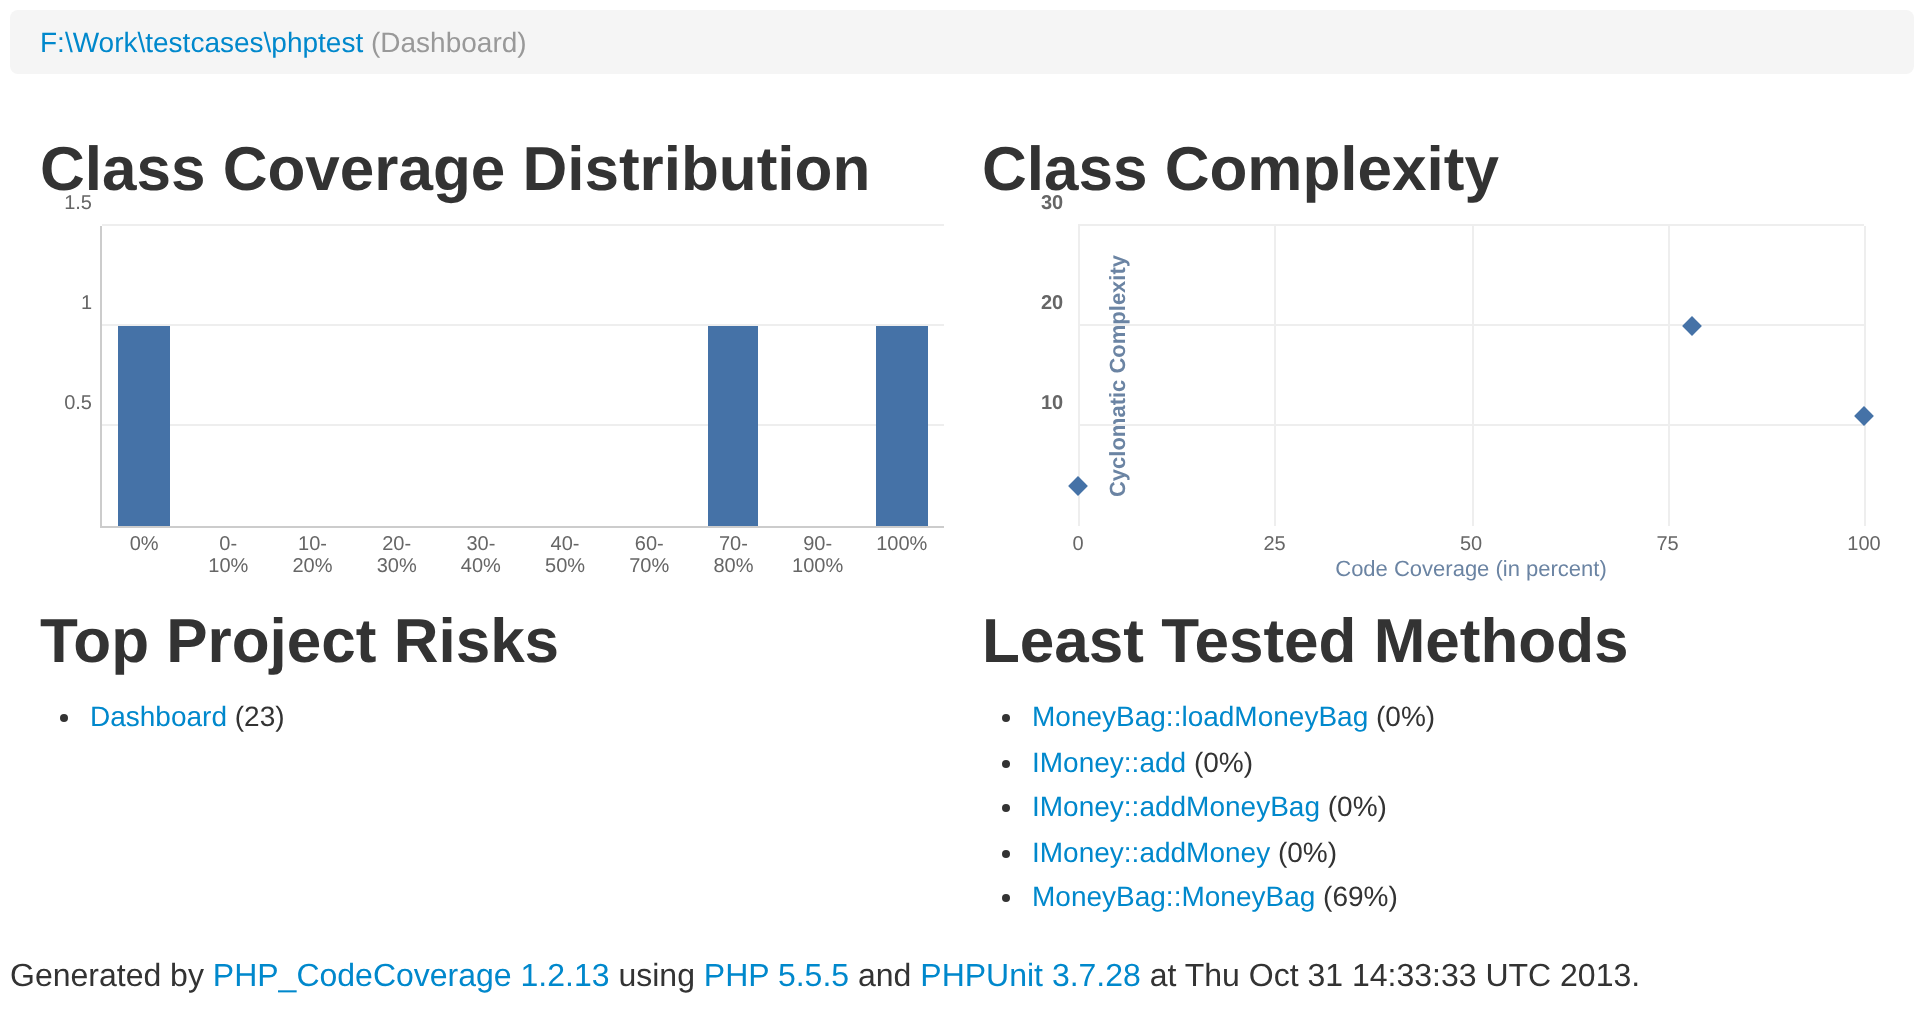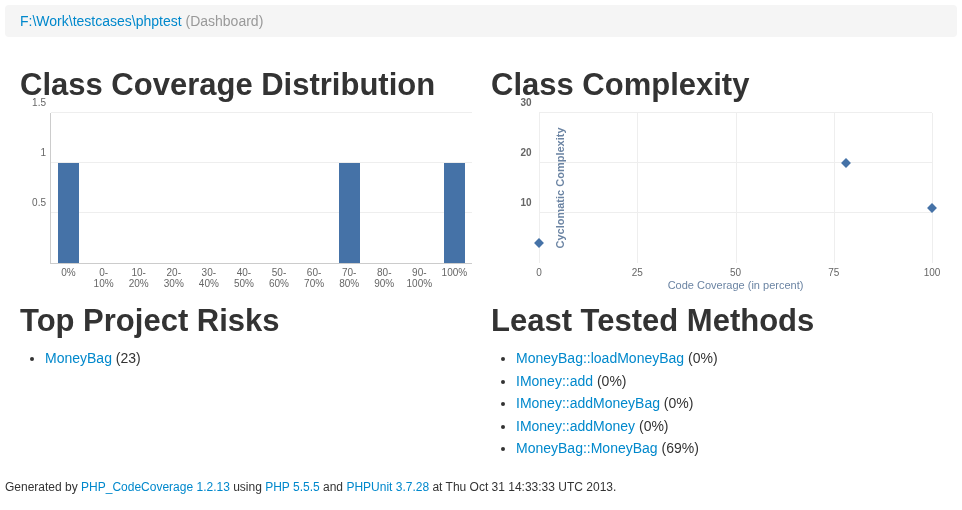"50-" div.bar-slot { html: <div> <div></div> <div>50- 60%</div> </div> -> none }
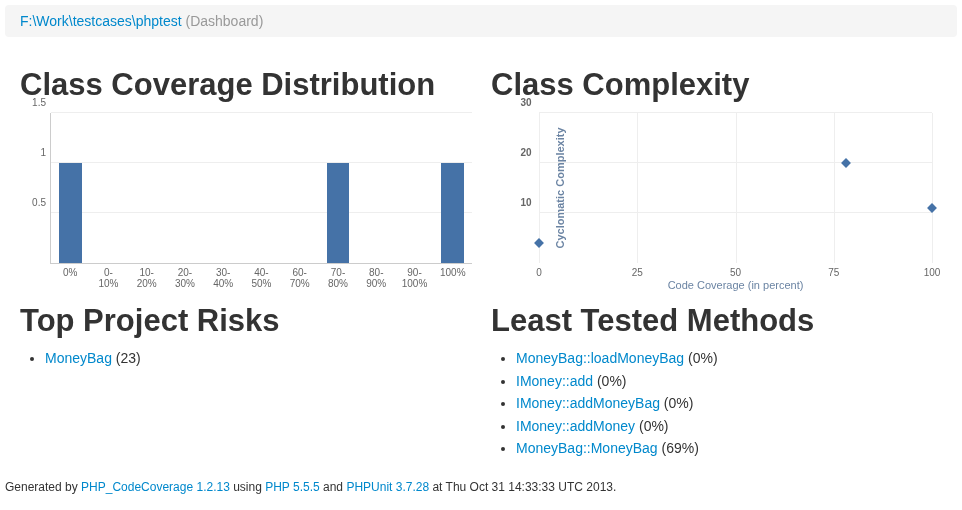"80-" div.bar-slot { html: <div> <div></div> <div>80- 90%</div> </div> -> none }
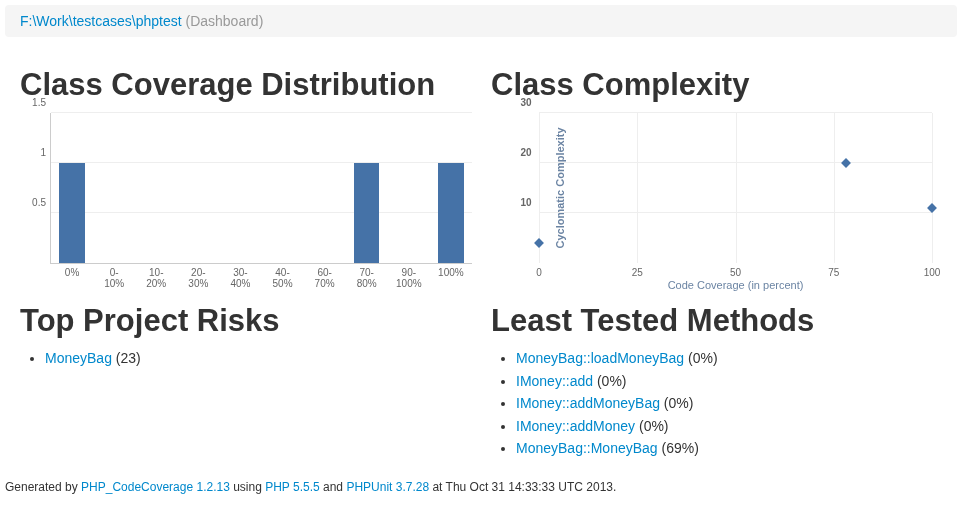"MoneyBag" a.link { text: MoneyBag -> Dashboard }
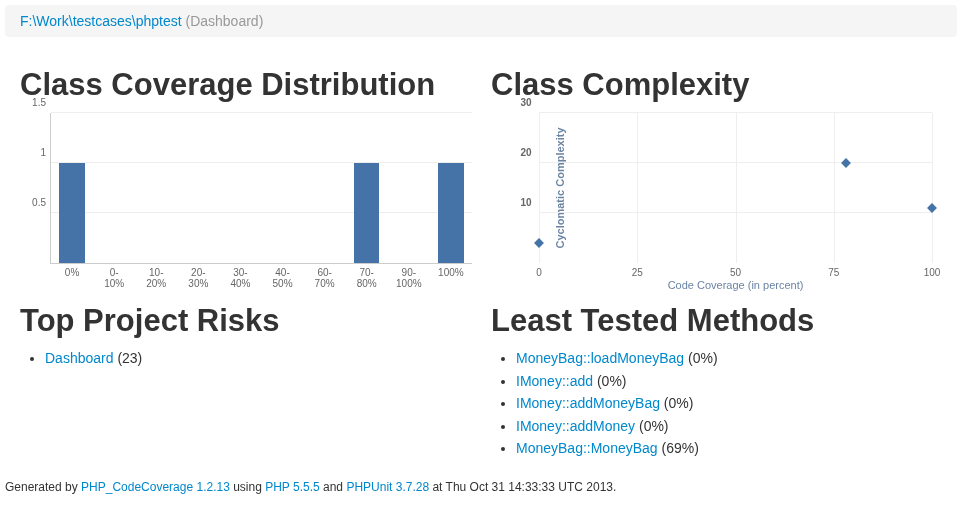"Generated by PHP_CodeCoverage 1.2.13" .footer { font-size: 12px -> 16px }
